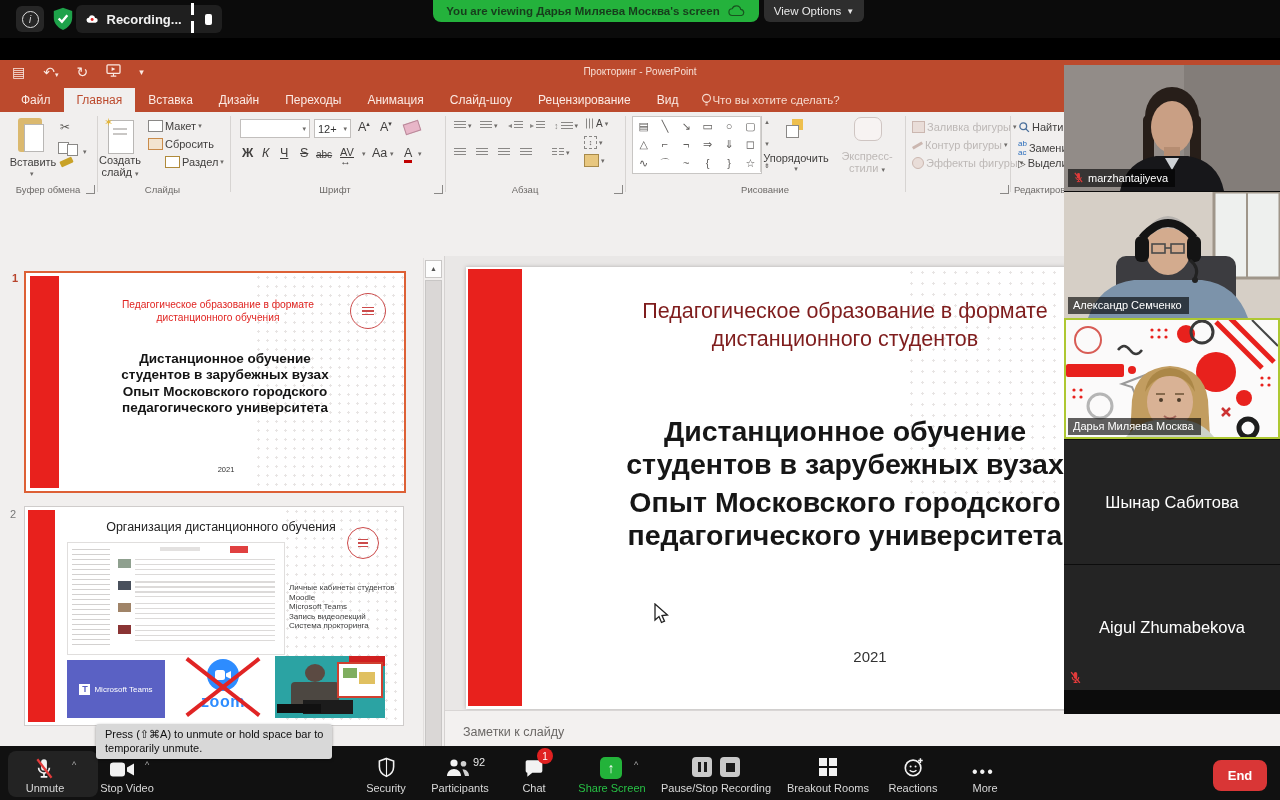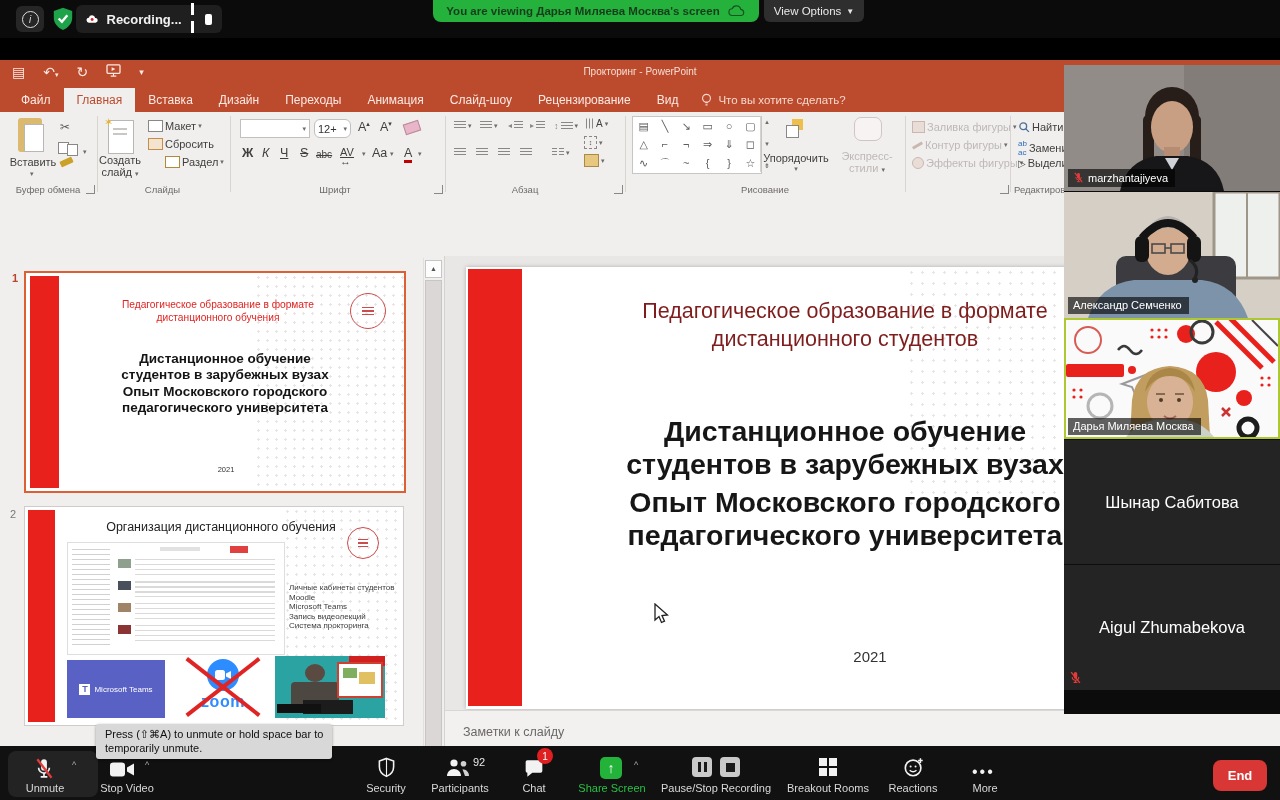"Что вы хотите сделать?" .tellme { gap: 6px -> 0 }
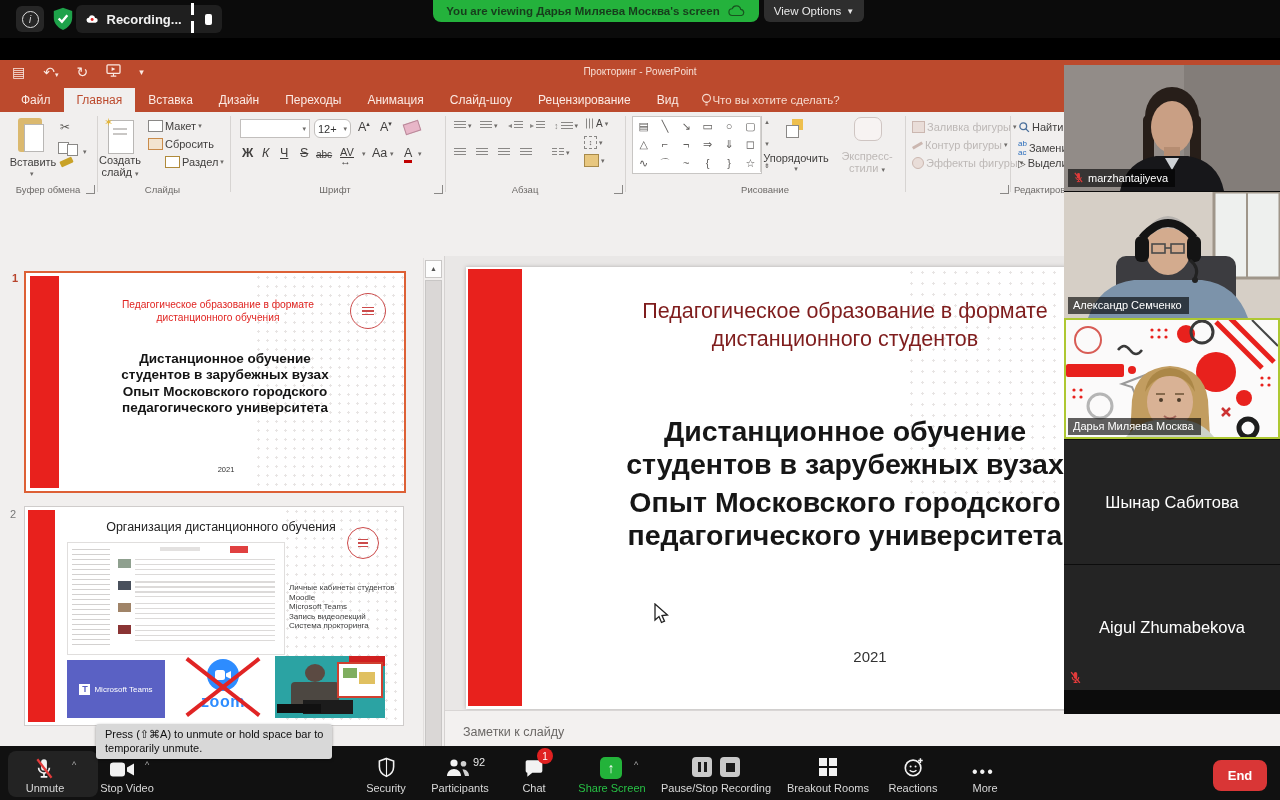"12+" div.combo { border-radius: 6px -> none }
